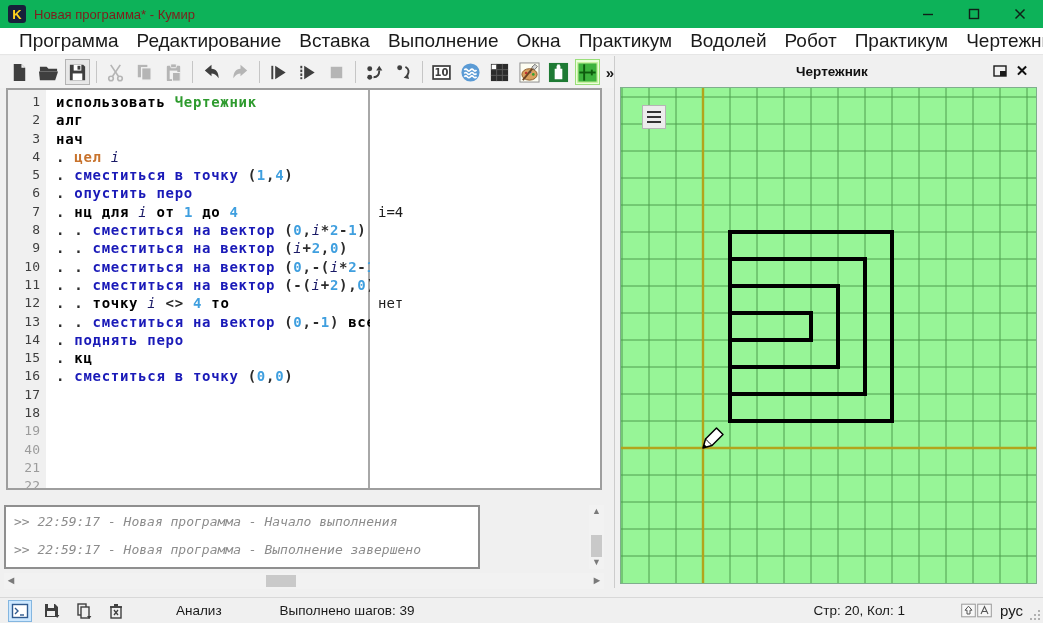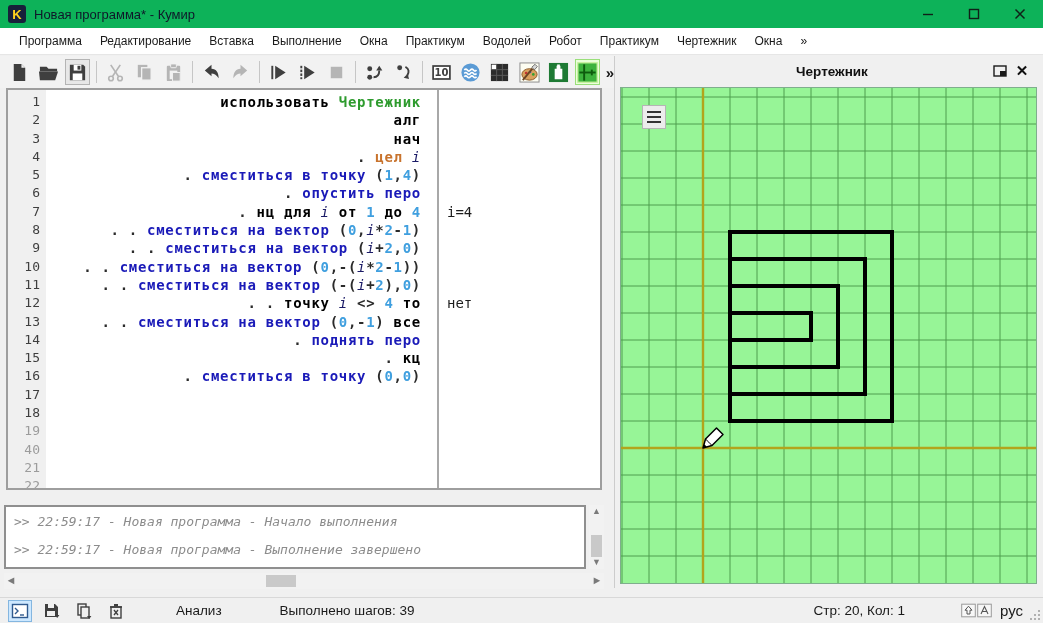"Новая программа* - Кумир" .title-text { color: #0f172a -> #7f1d1d }
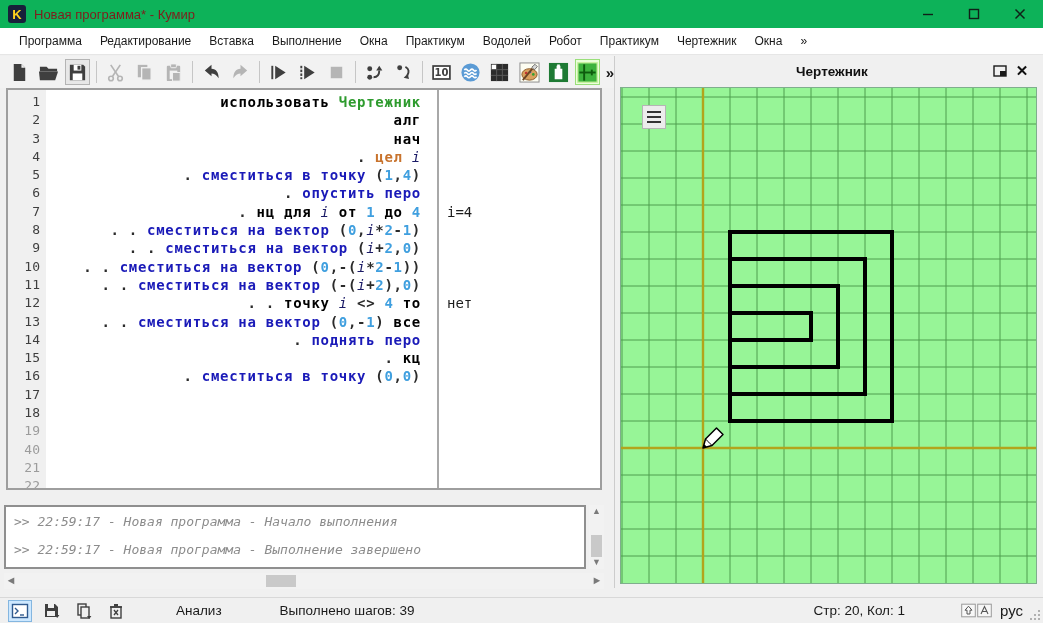"Программа" .menu-item { font-size: 12px -> 19px }
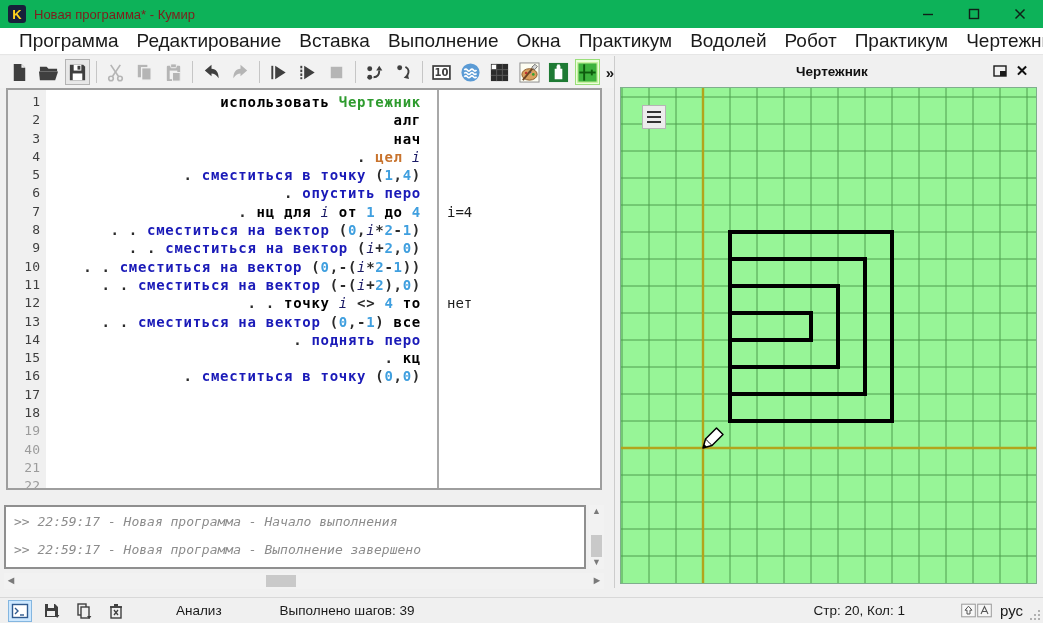"использовать Чертежник" .code-area { text-align: right -> none; width: 391px -> 322px }
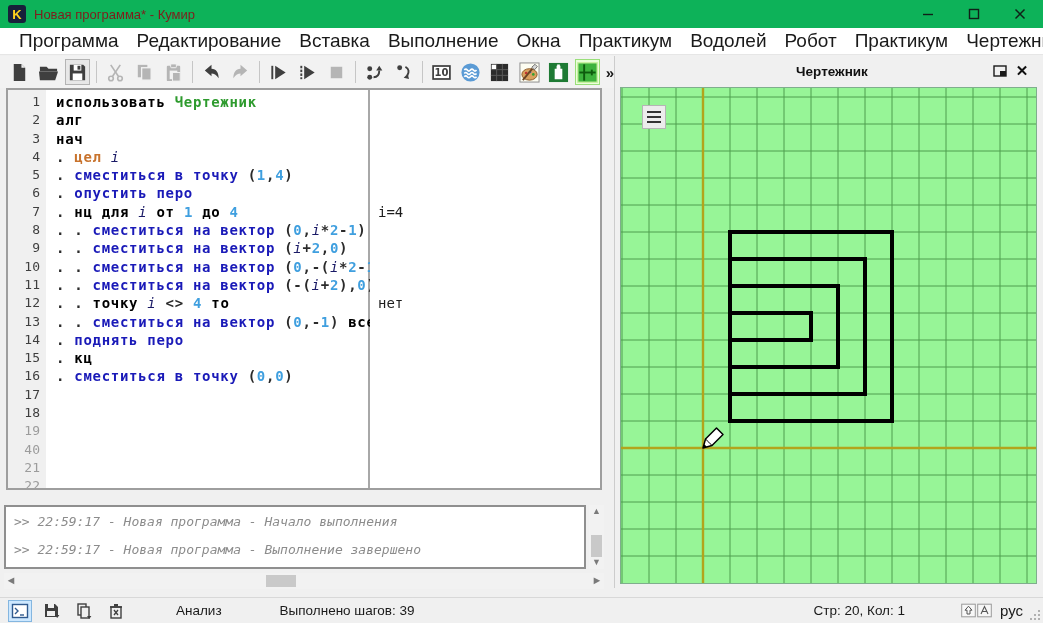">> 22:59:17 - Новая программа" .console-box { width: 582px -> 476px }
